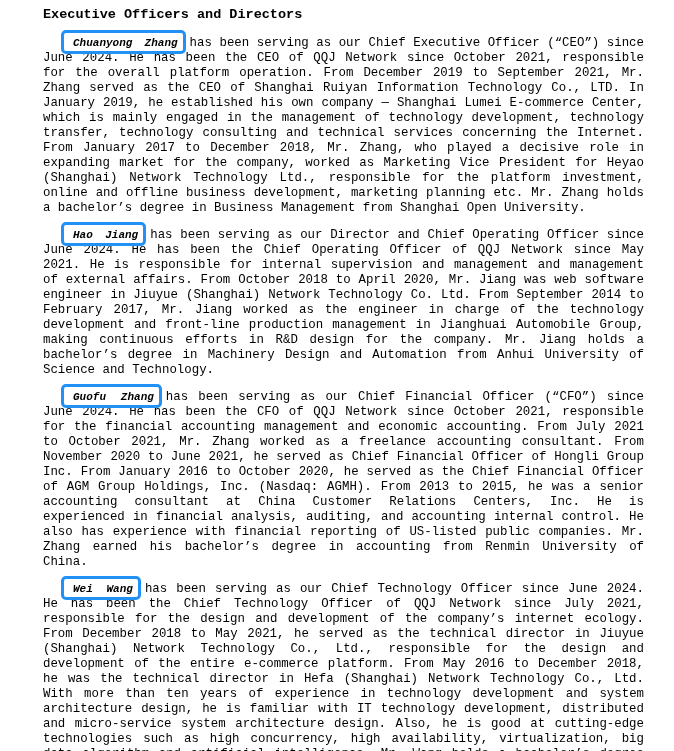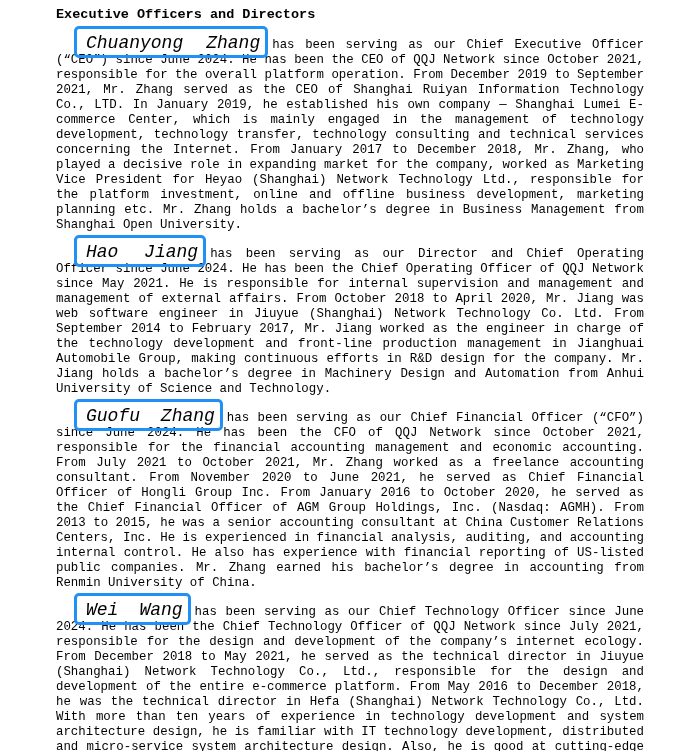"Executive Officers and Directors" .doc { padding: 7px 30px 0 56px -> 7px 30px 0 43px }
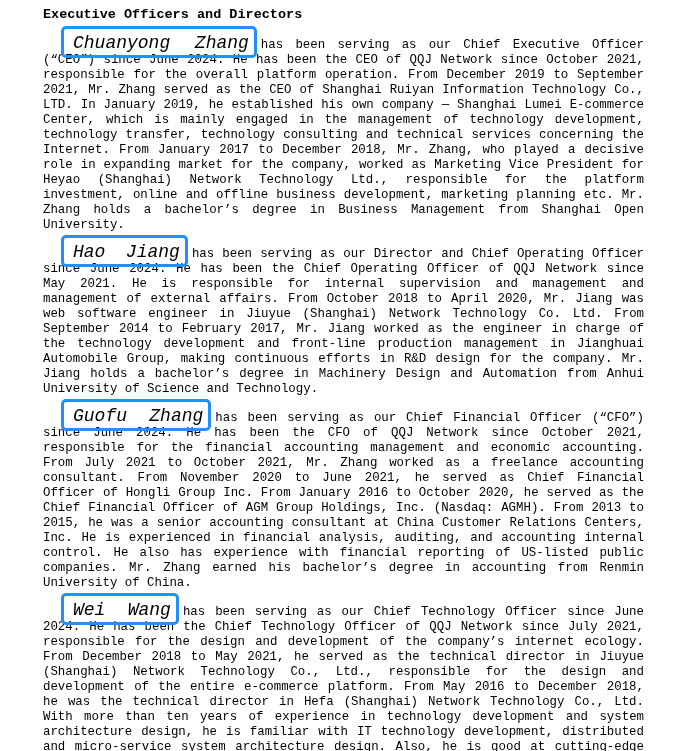"Chuanyong Zhang" .officer-name { font-size: 18px -> 11px; font-weight: 400 -> 700 }
